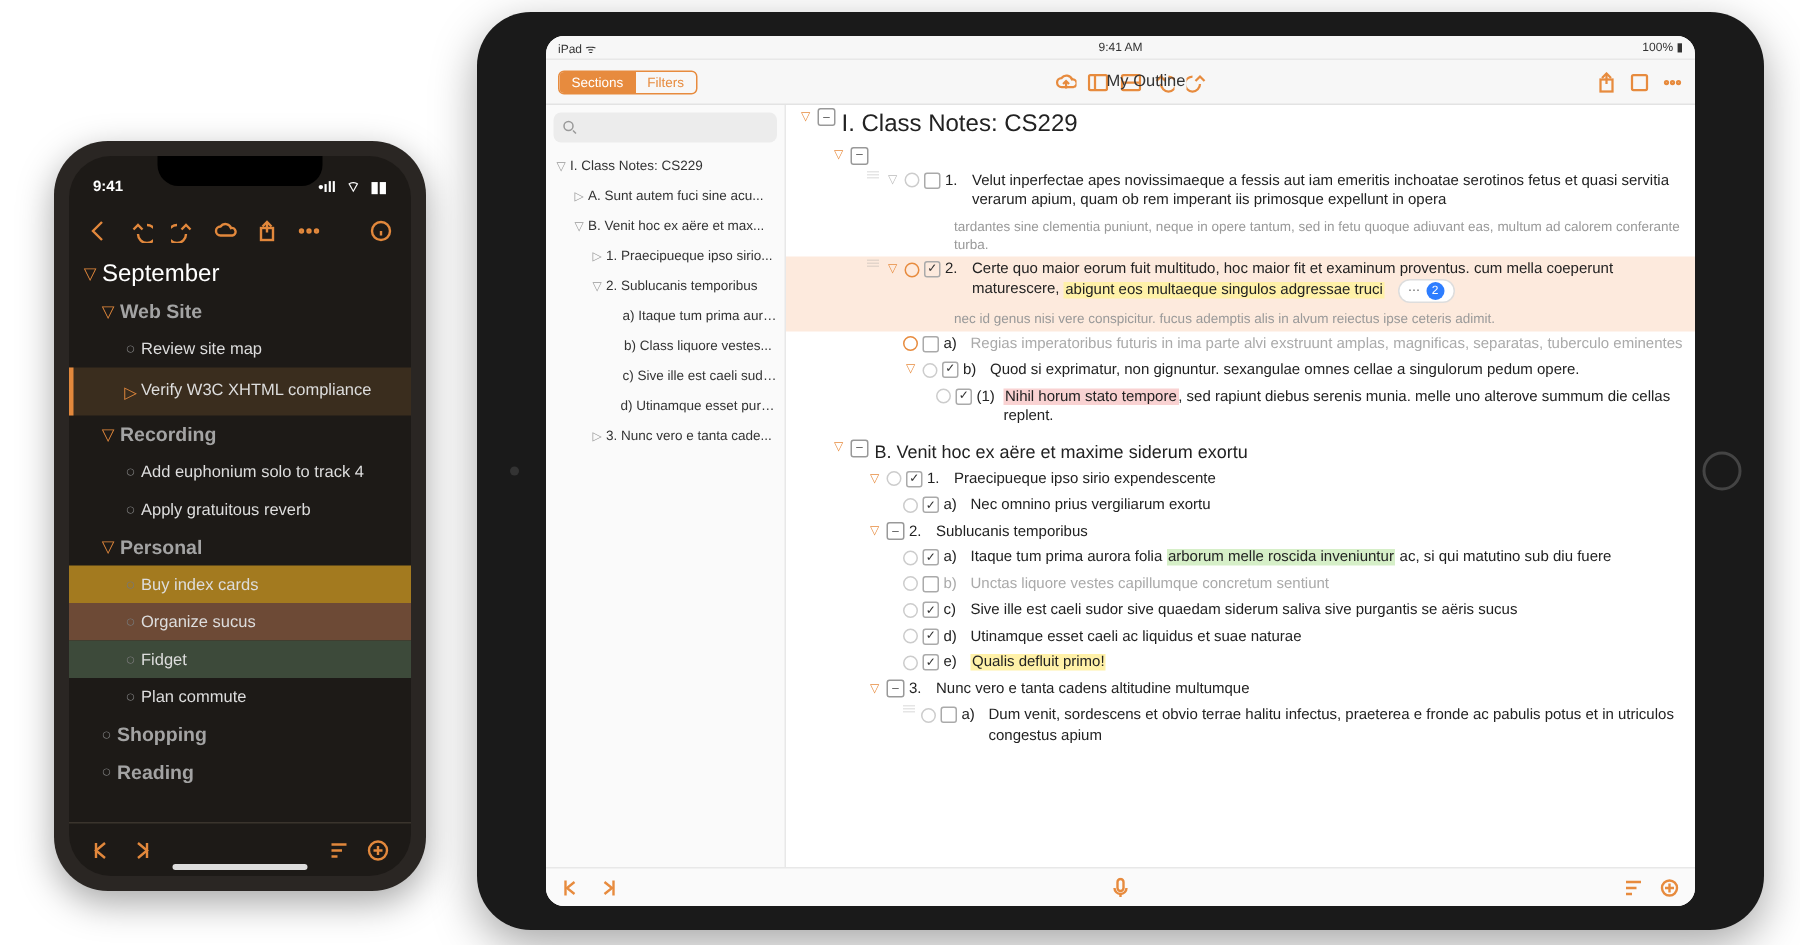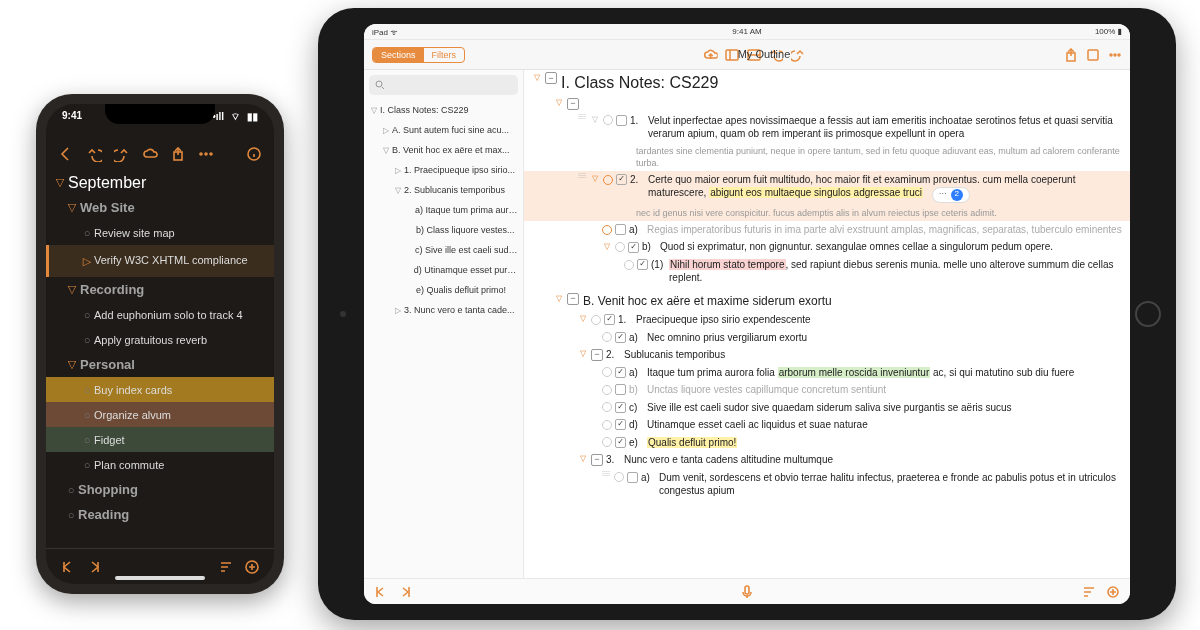"9:41" .p-statusbar { align-items: flex-start -> center }
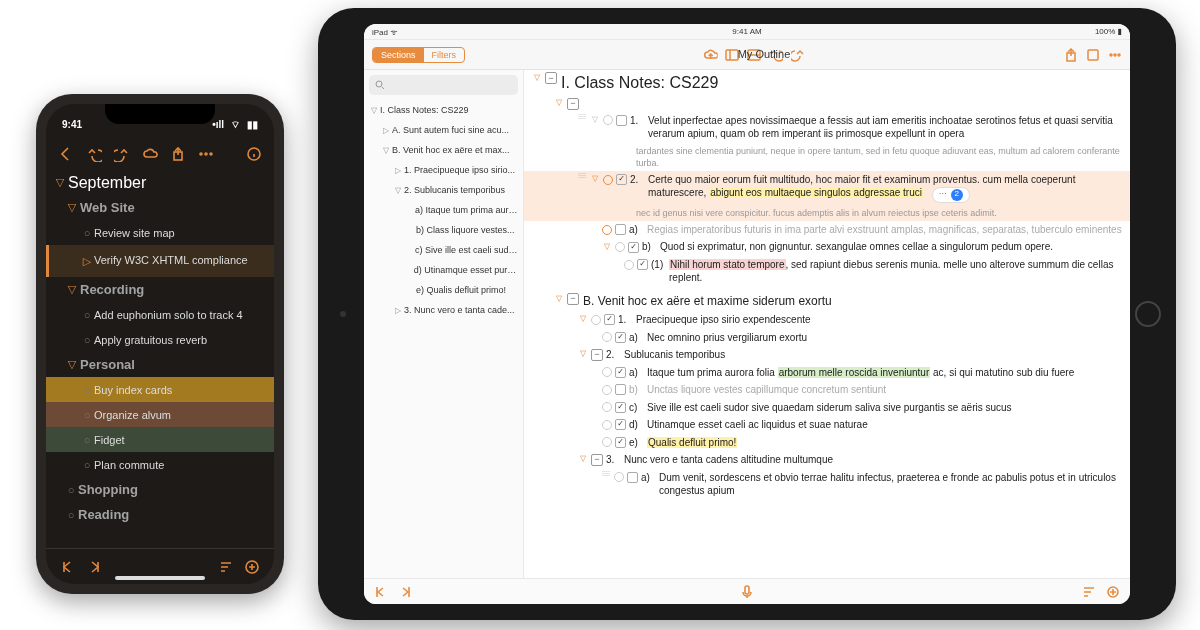"e) Qualis defluit primo!" div.t-nrow { html: <div> <span></span> <span></span> <span>e) Qualis defluit primo!</span> </div> -> none }
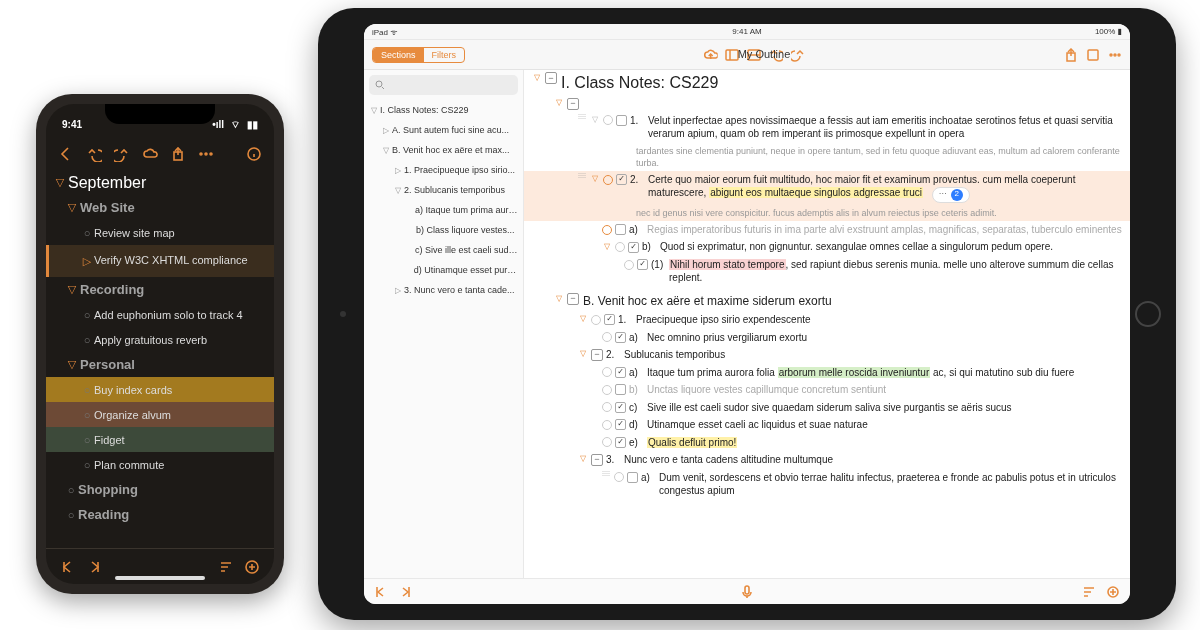"Organize alvum" span.lbl { text: alvum -> sucus }
